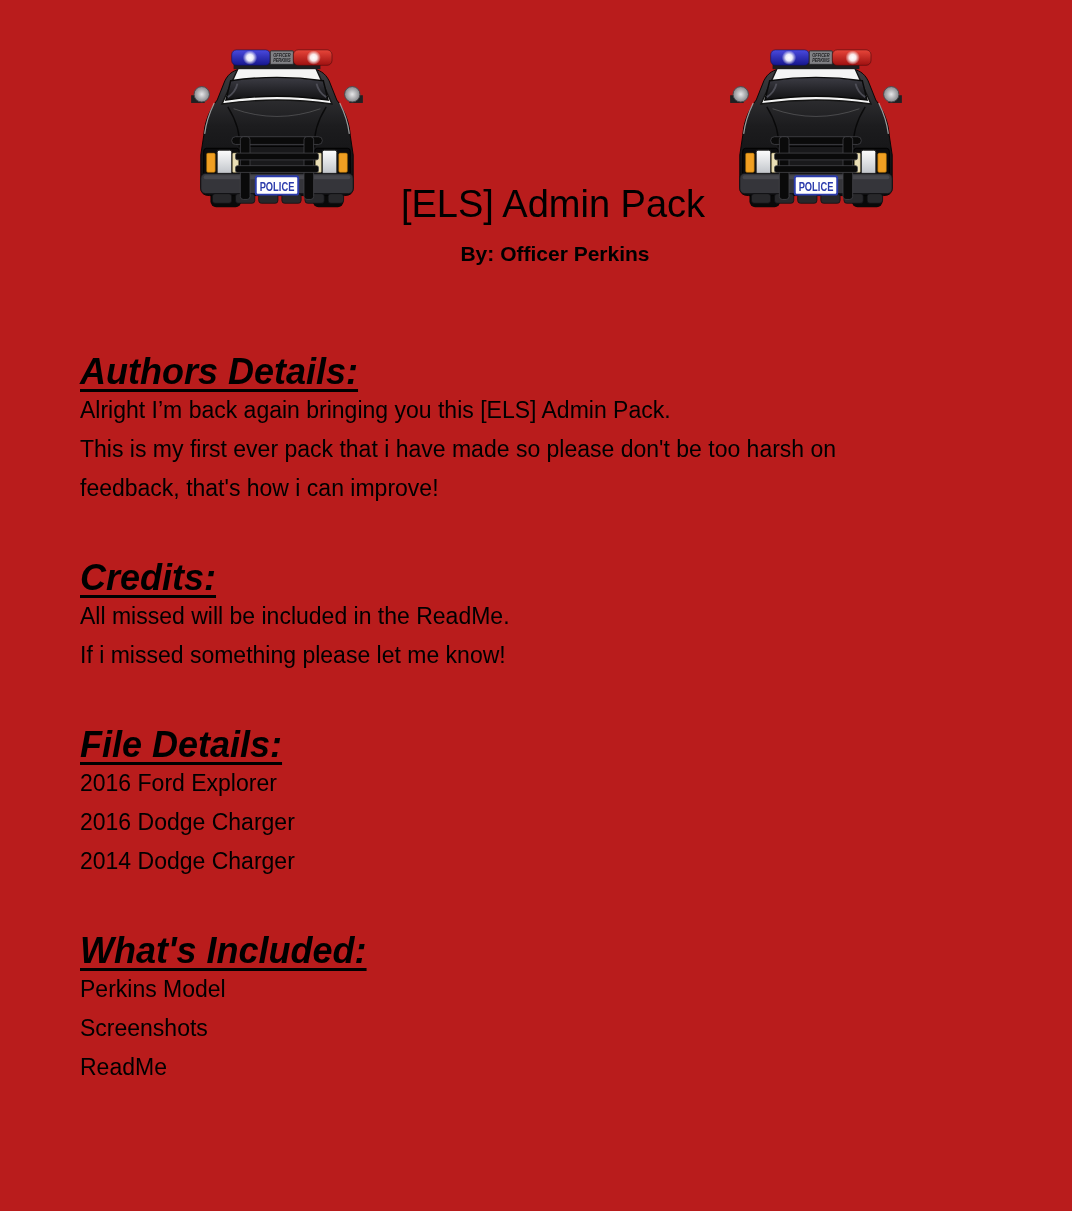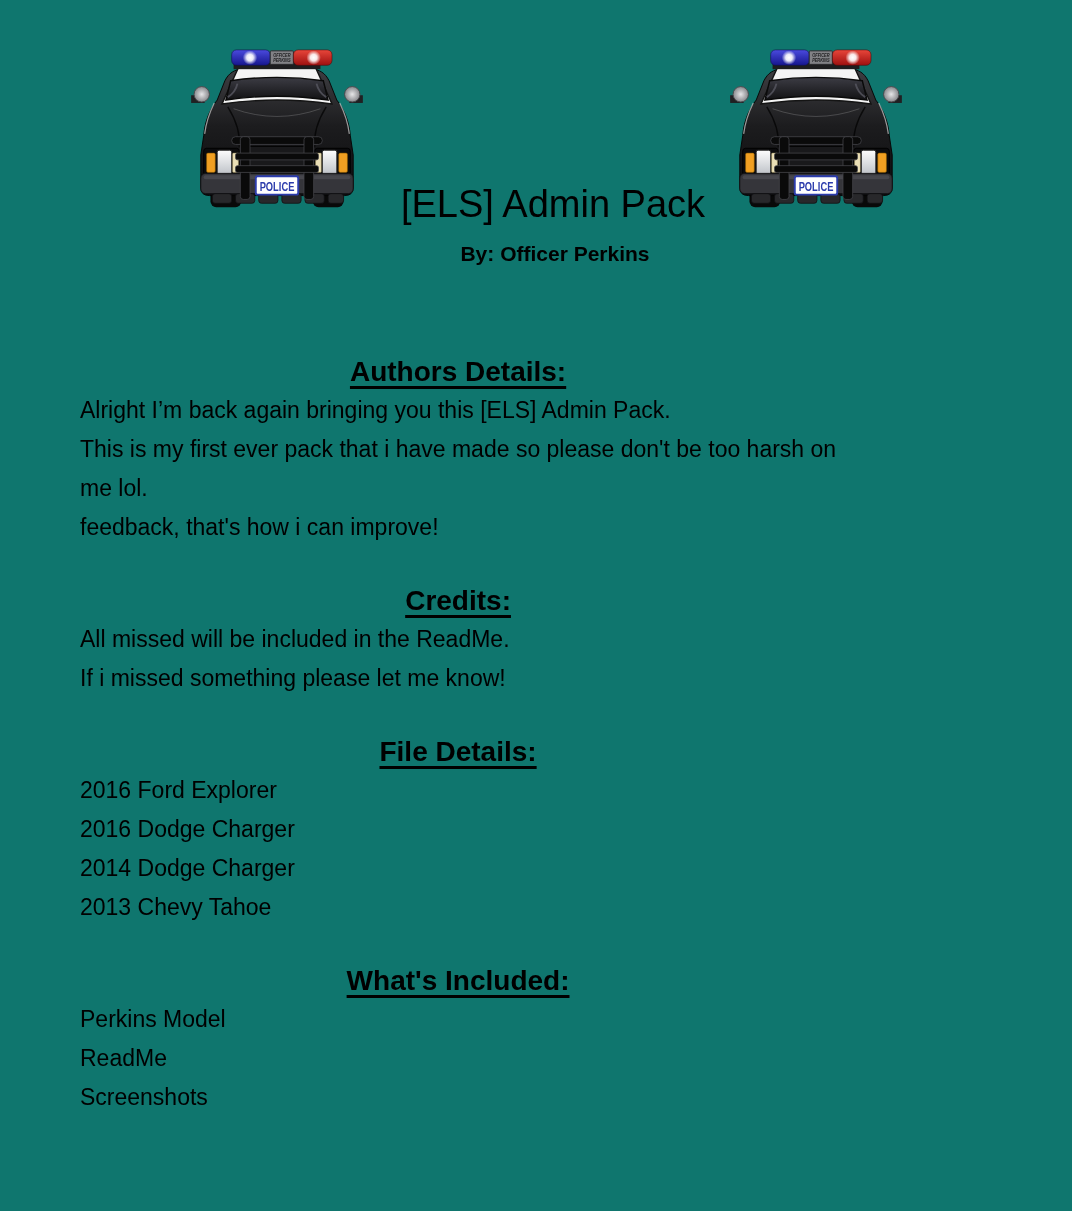"[ELS] Admin Pack" .page { background: #0f766e -> #b91c1c }
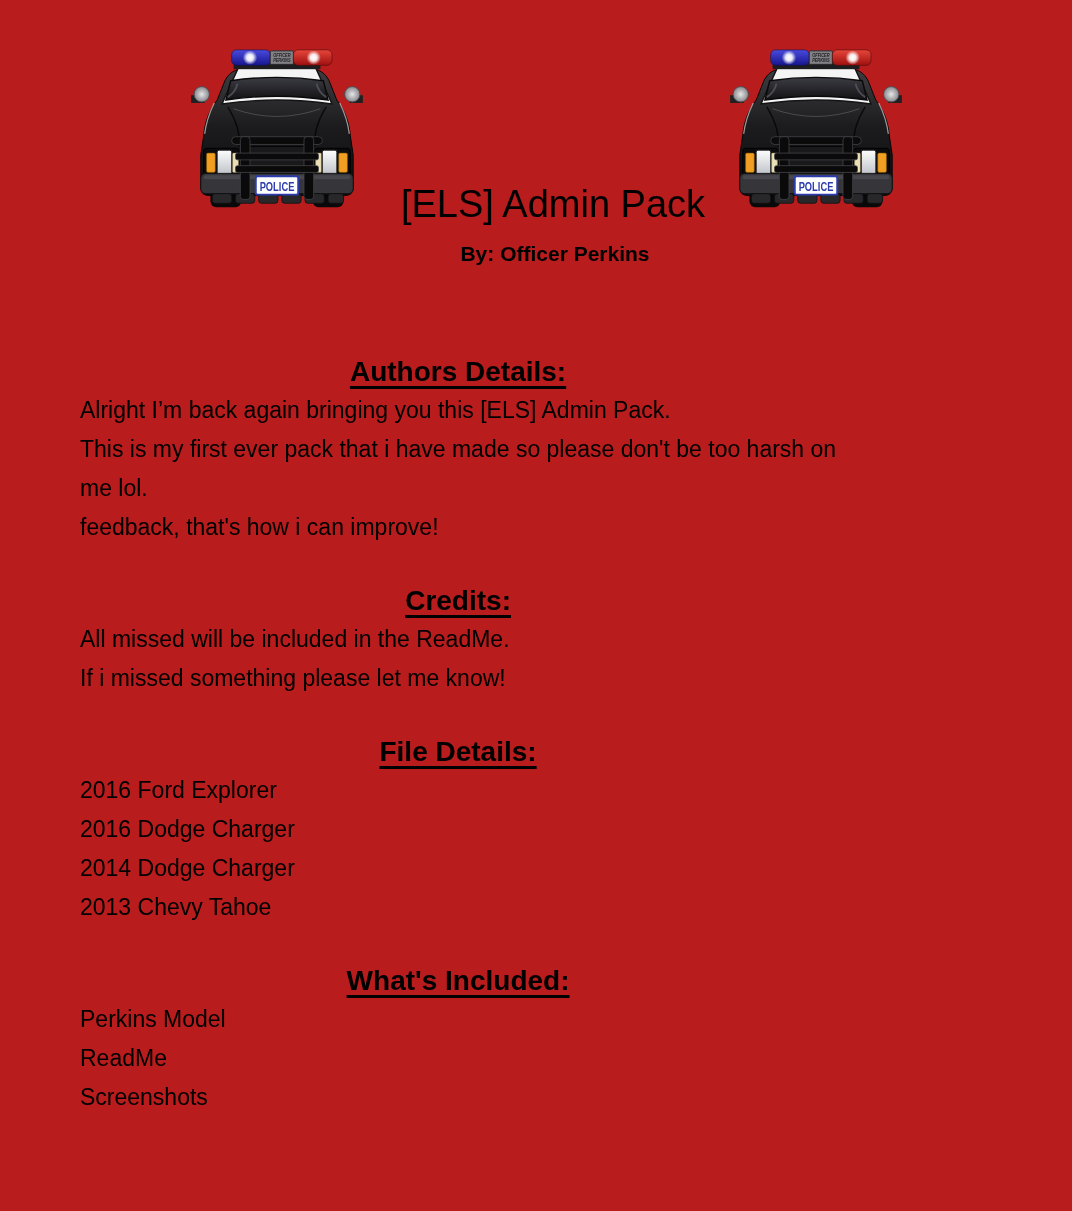"Authors Details:" .heading { font-size: 28px -> 36px; font-style: none -> italic; text-align: center -> none }
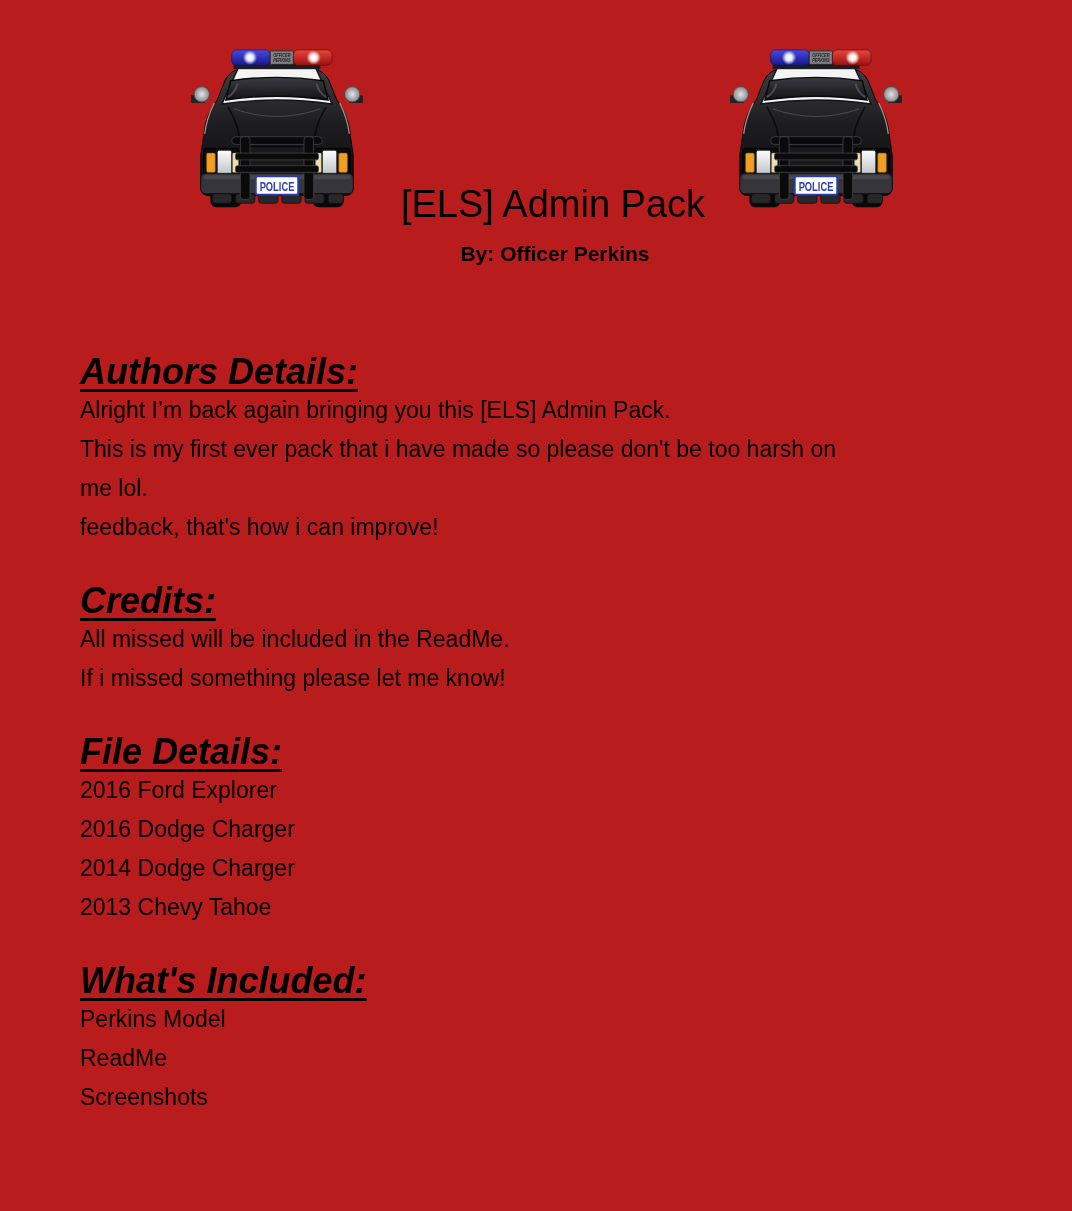"me lol." div.line { html: <div>me lol.</div> -> none }
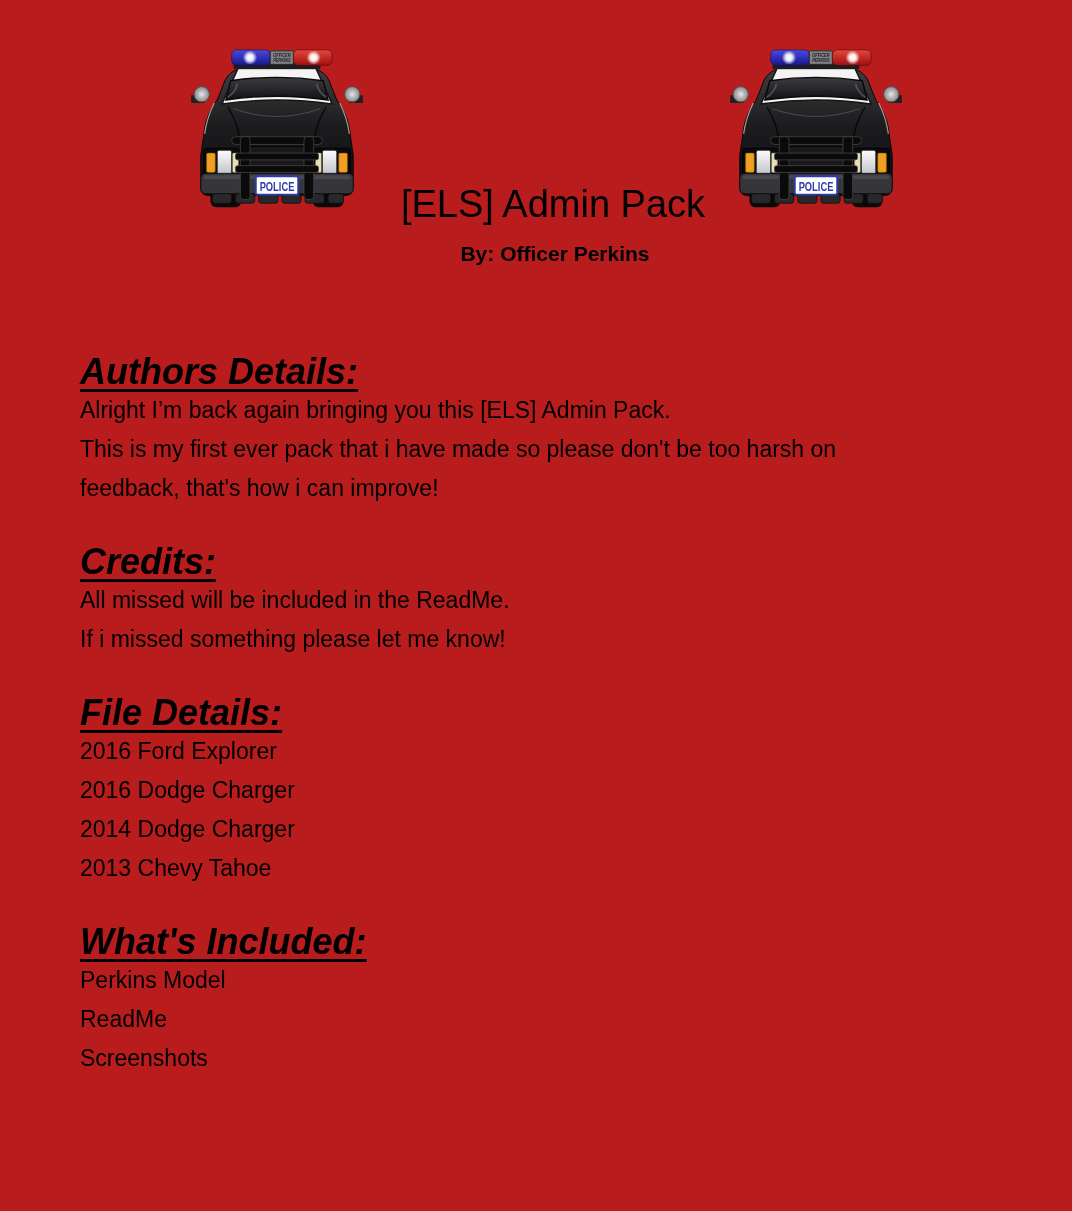"Credits:" .section + .section { margin-top: 34px -> 50px }
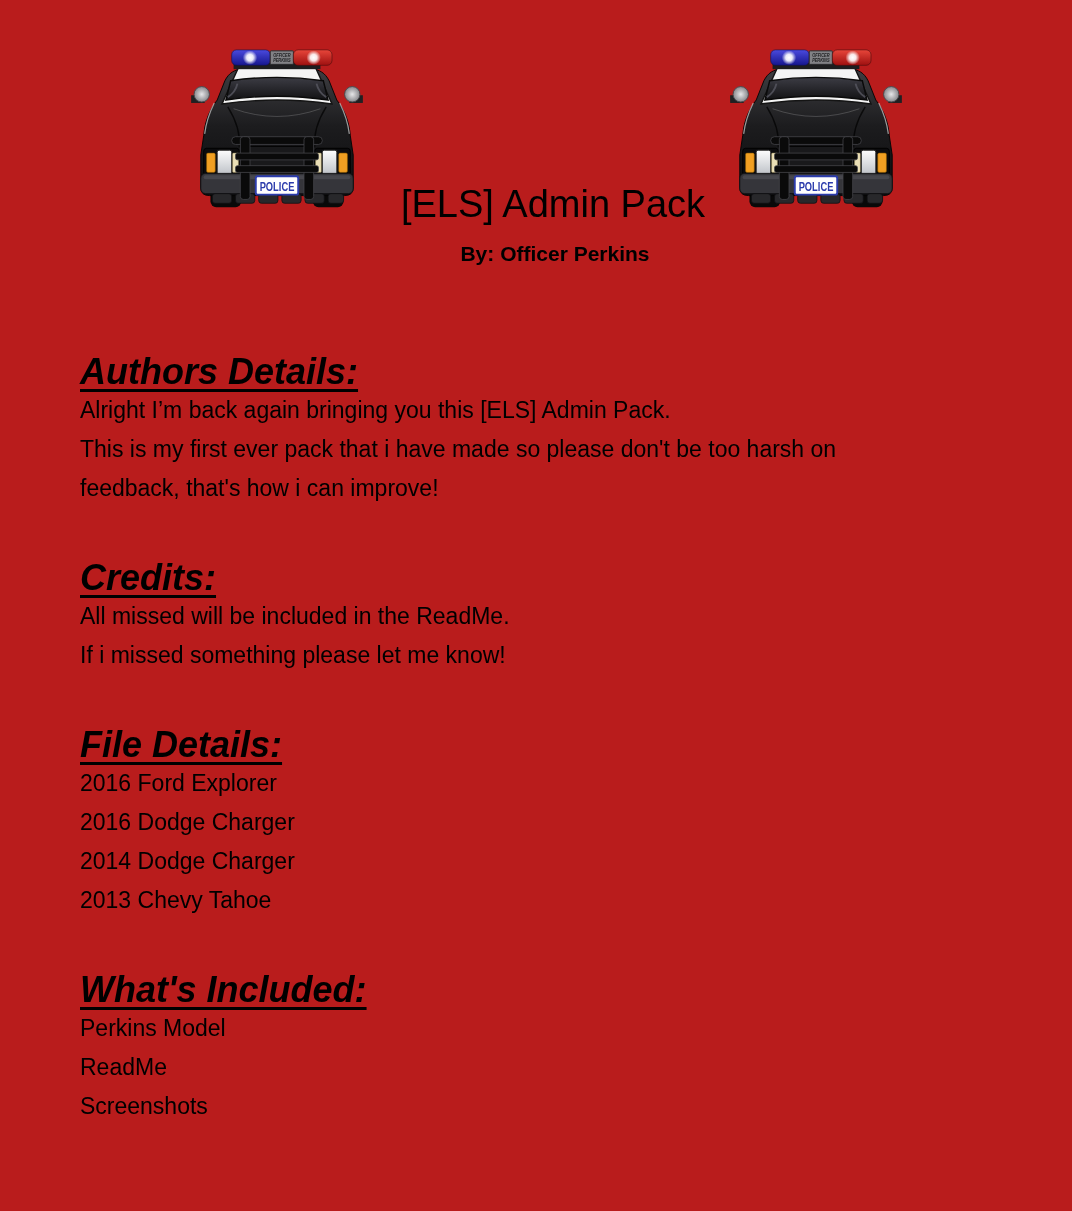"2013 Chevy Tahoe" div.line { html: <div>2013 Chevy Tahoe</div> -> none }
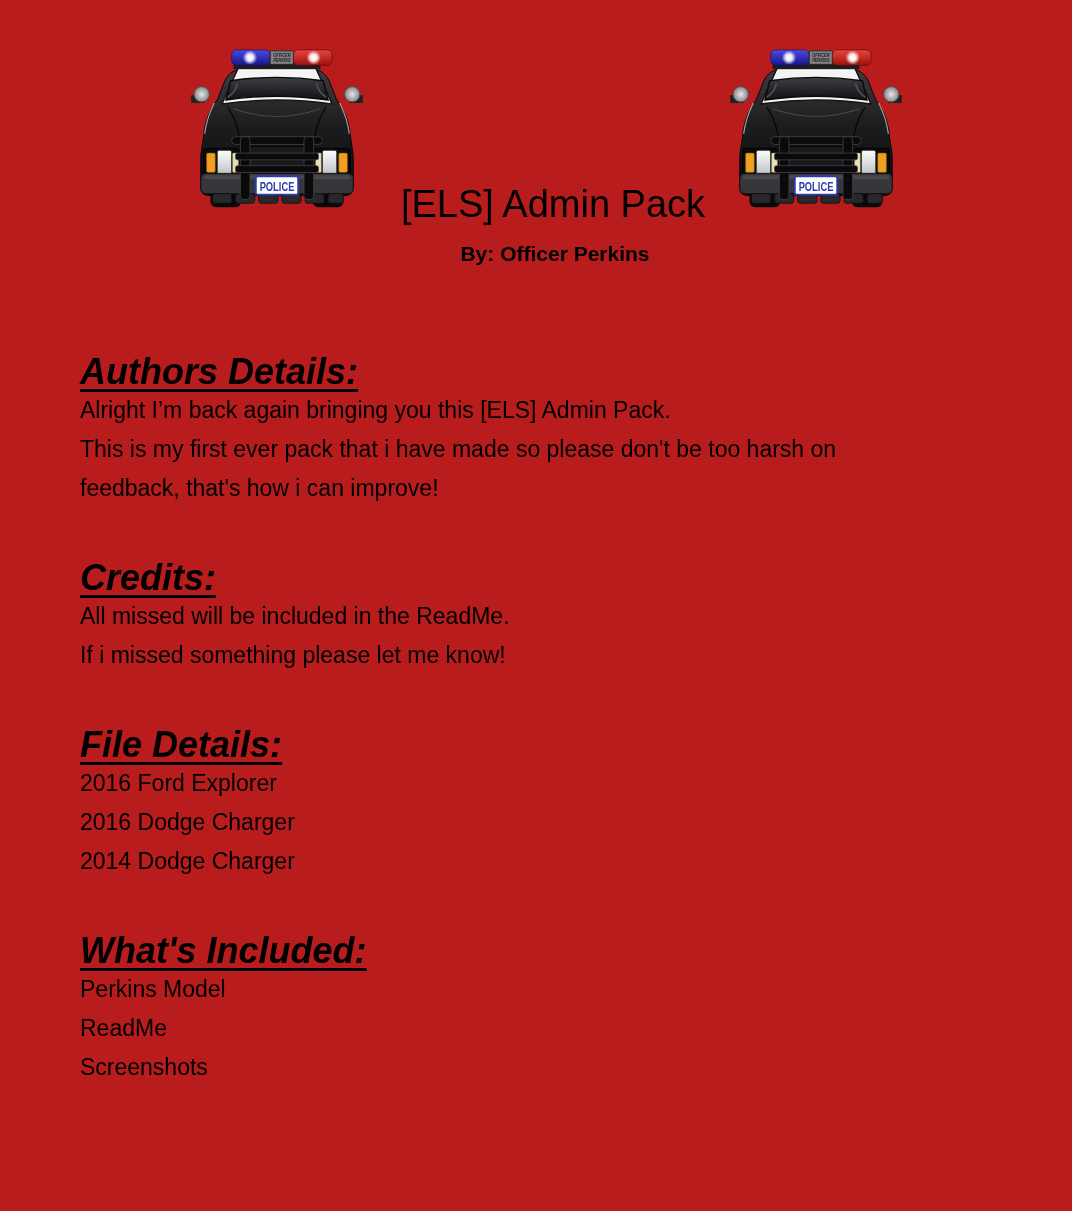"ReadMe" div.line { order: before "Screenshots" -> after "Screenshots" }
